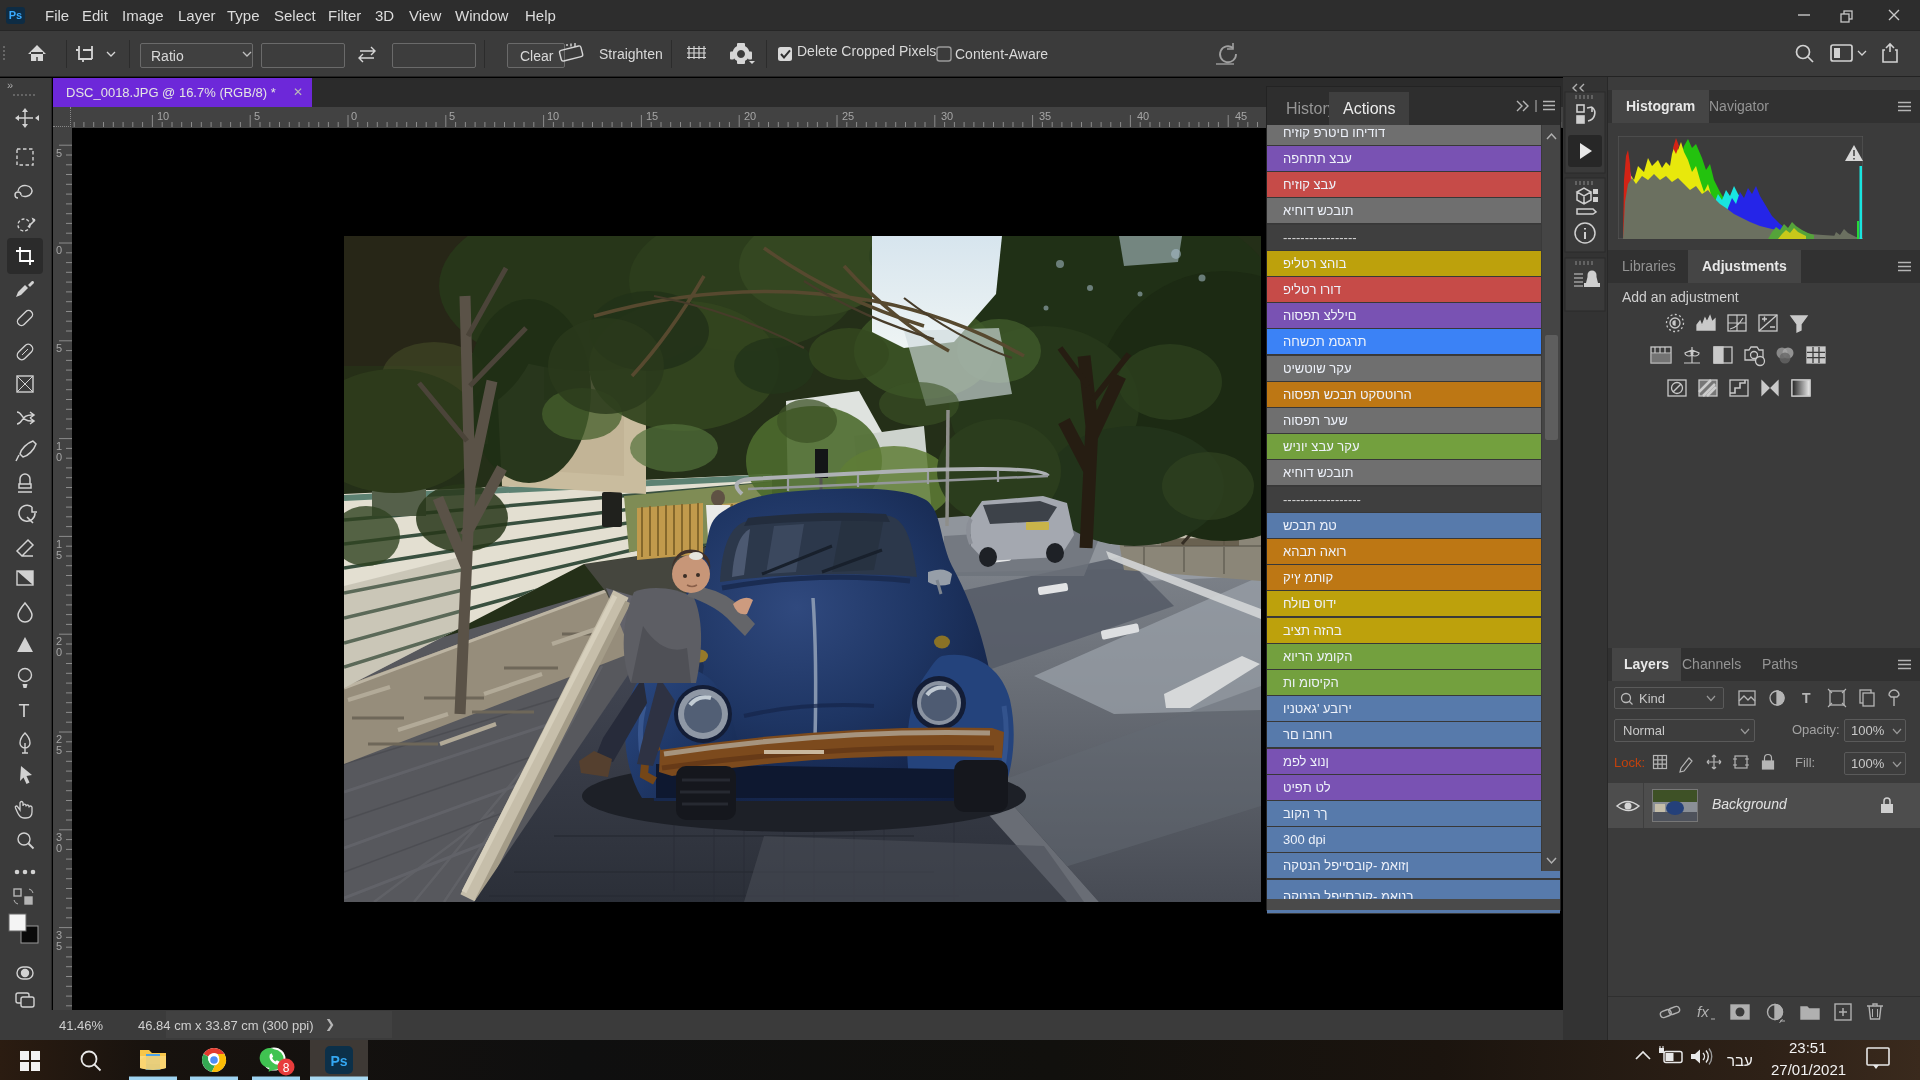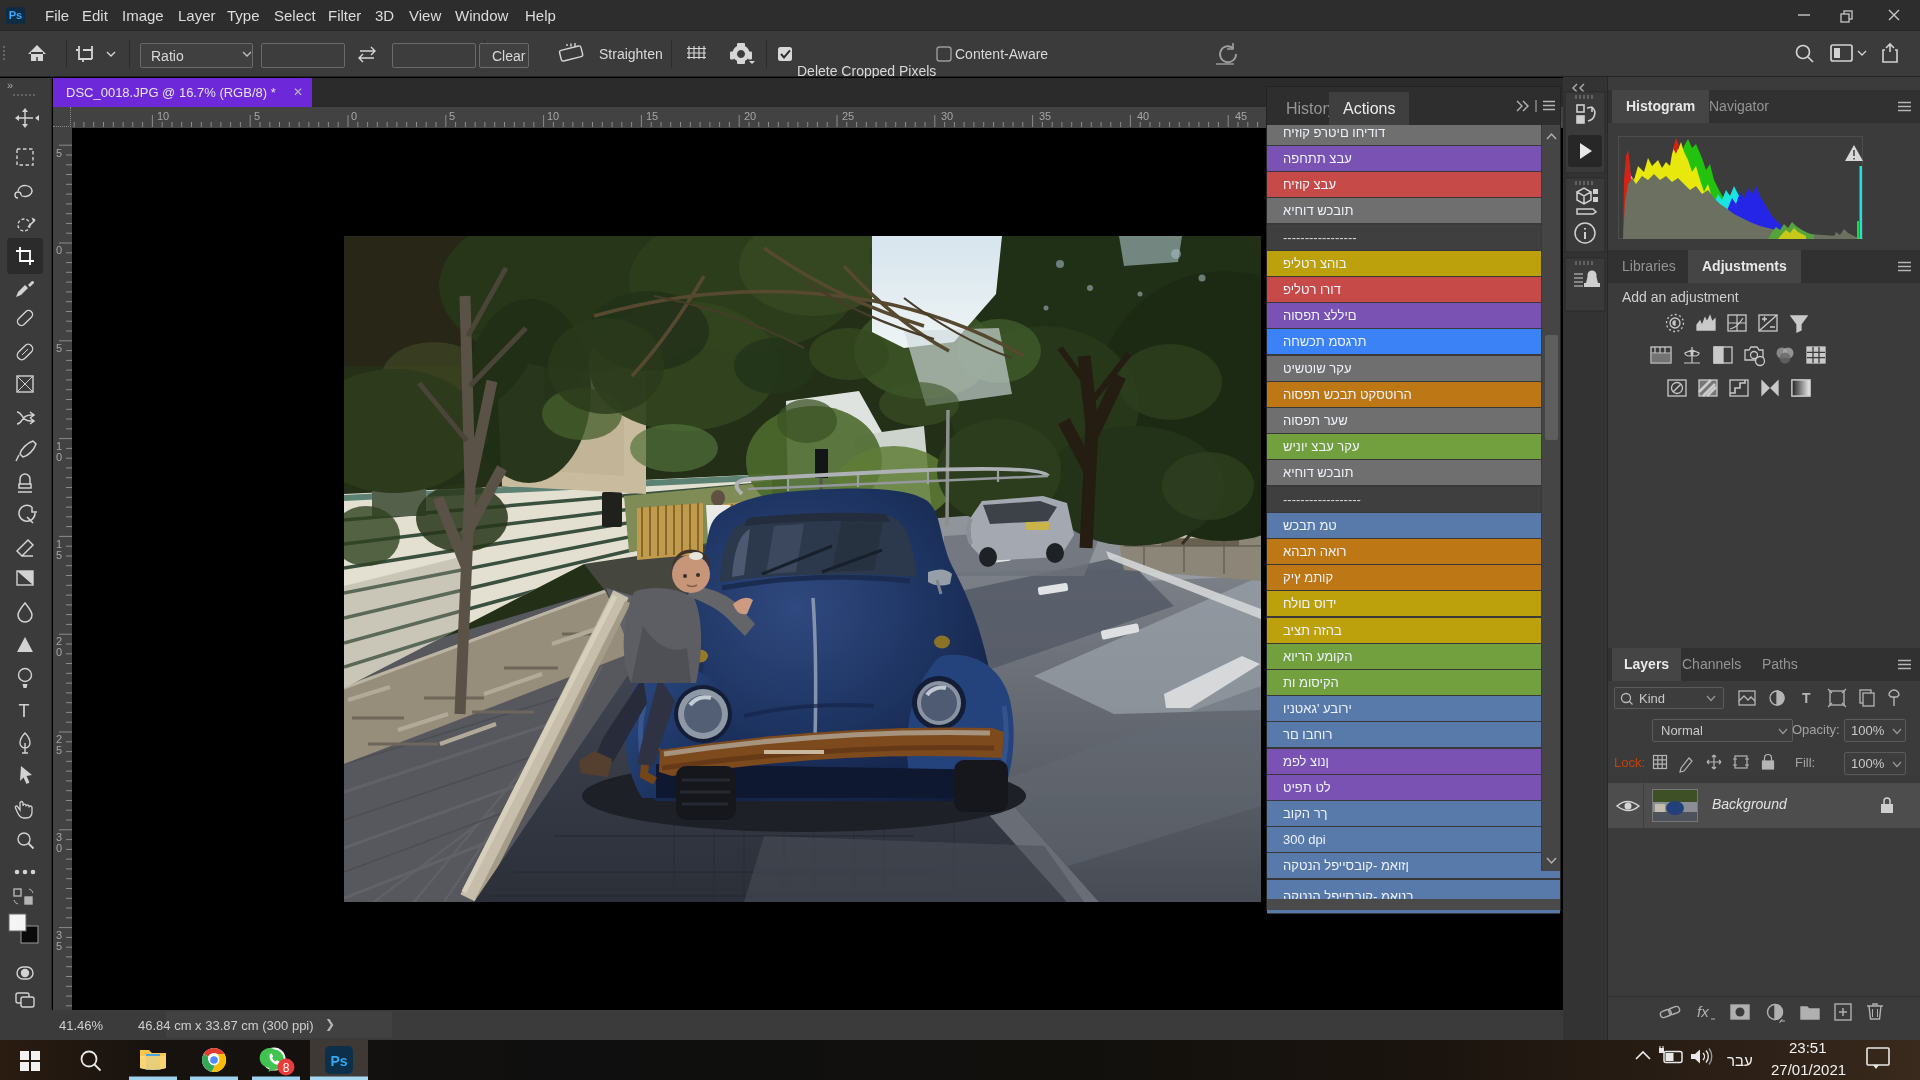"Clear" div.obox { left: 479px -> 507px; width: 50px -> 58px }
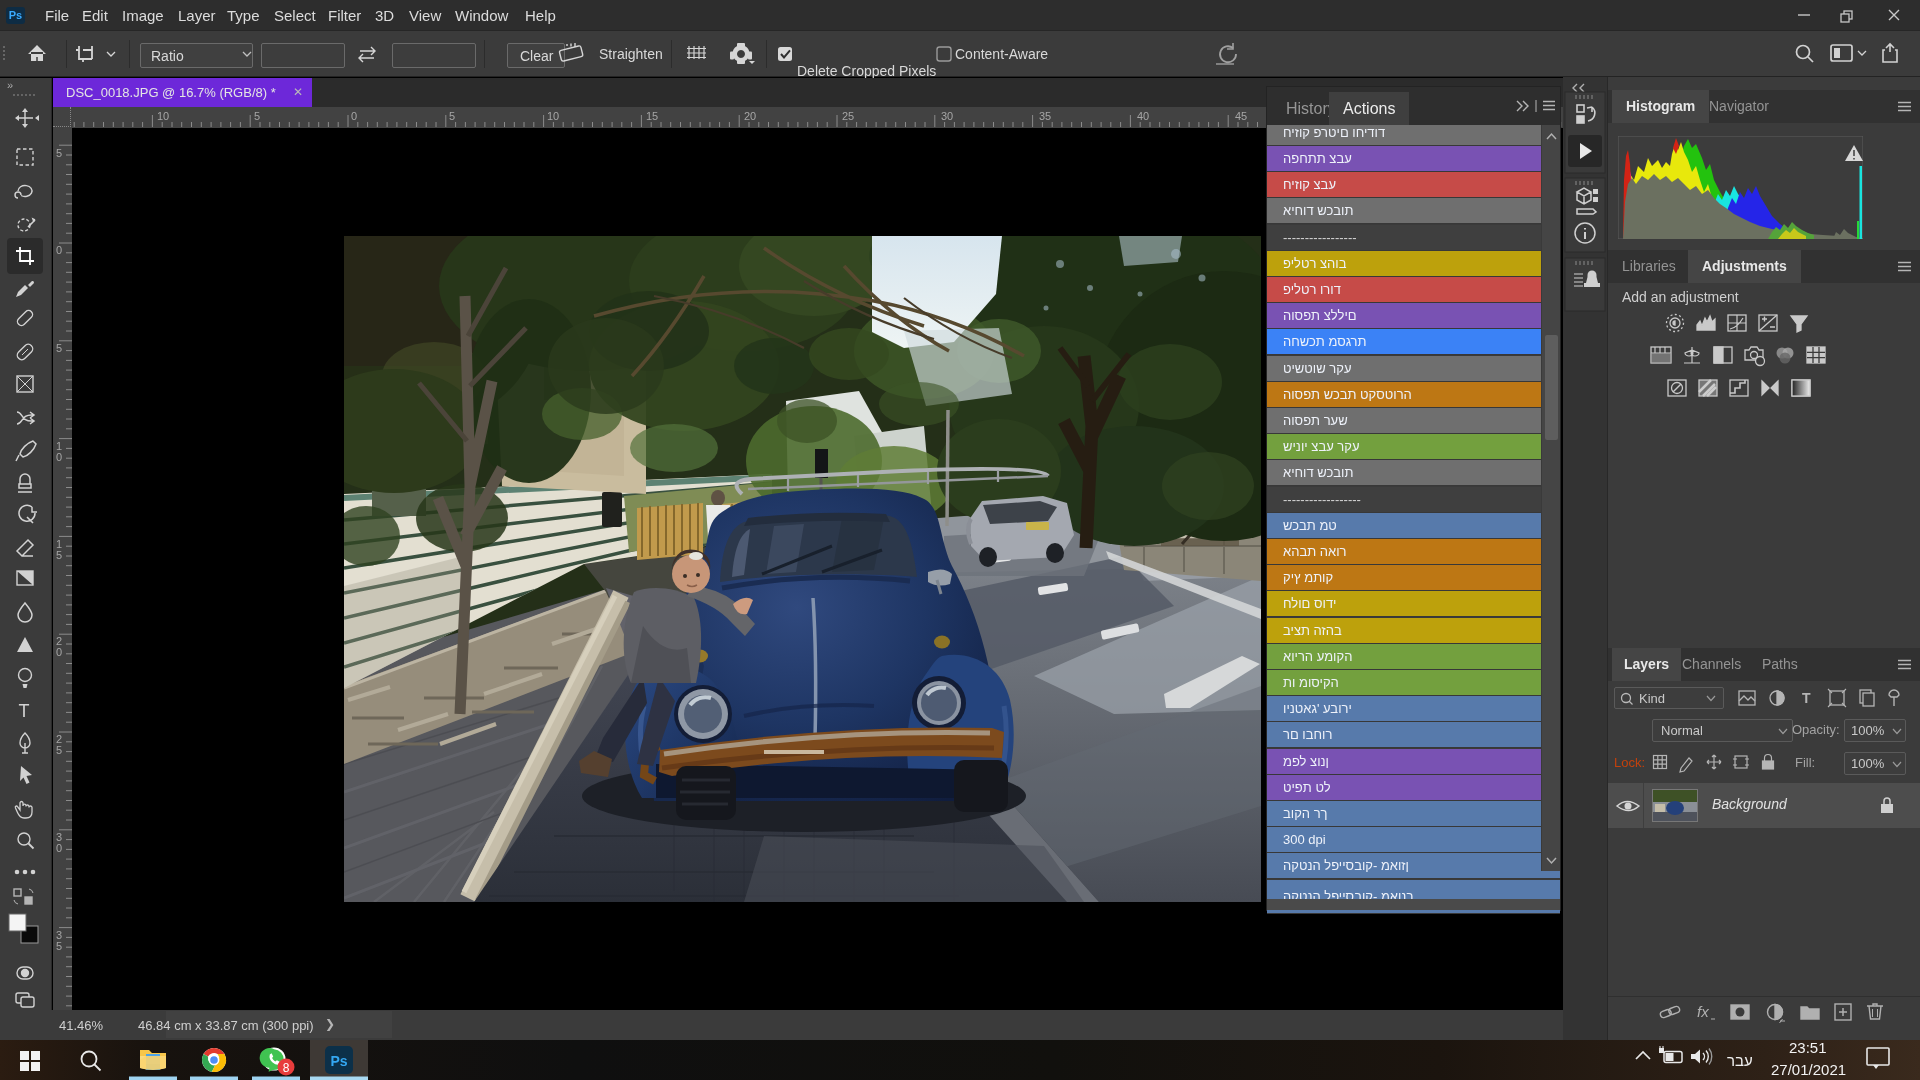"Delete Cropped Pixels" div { top: 32px -> 12px }
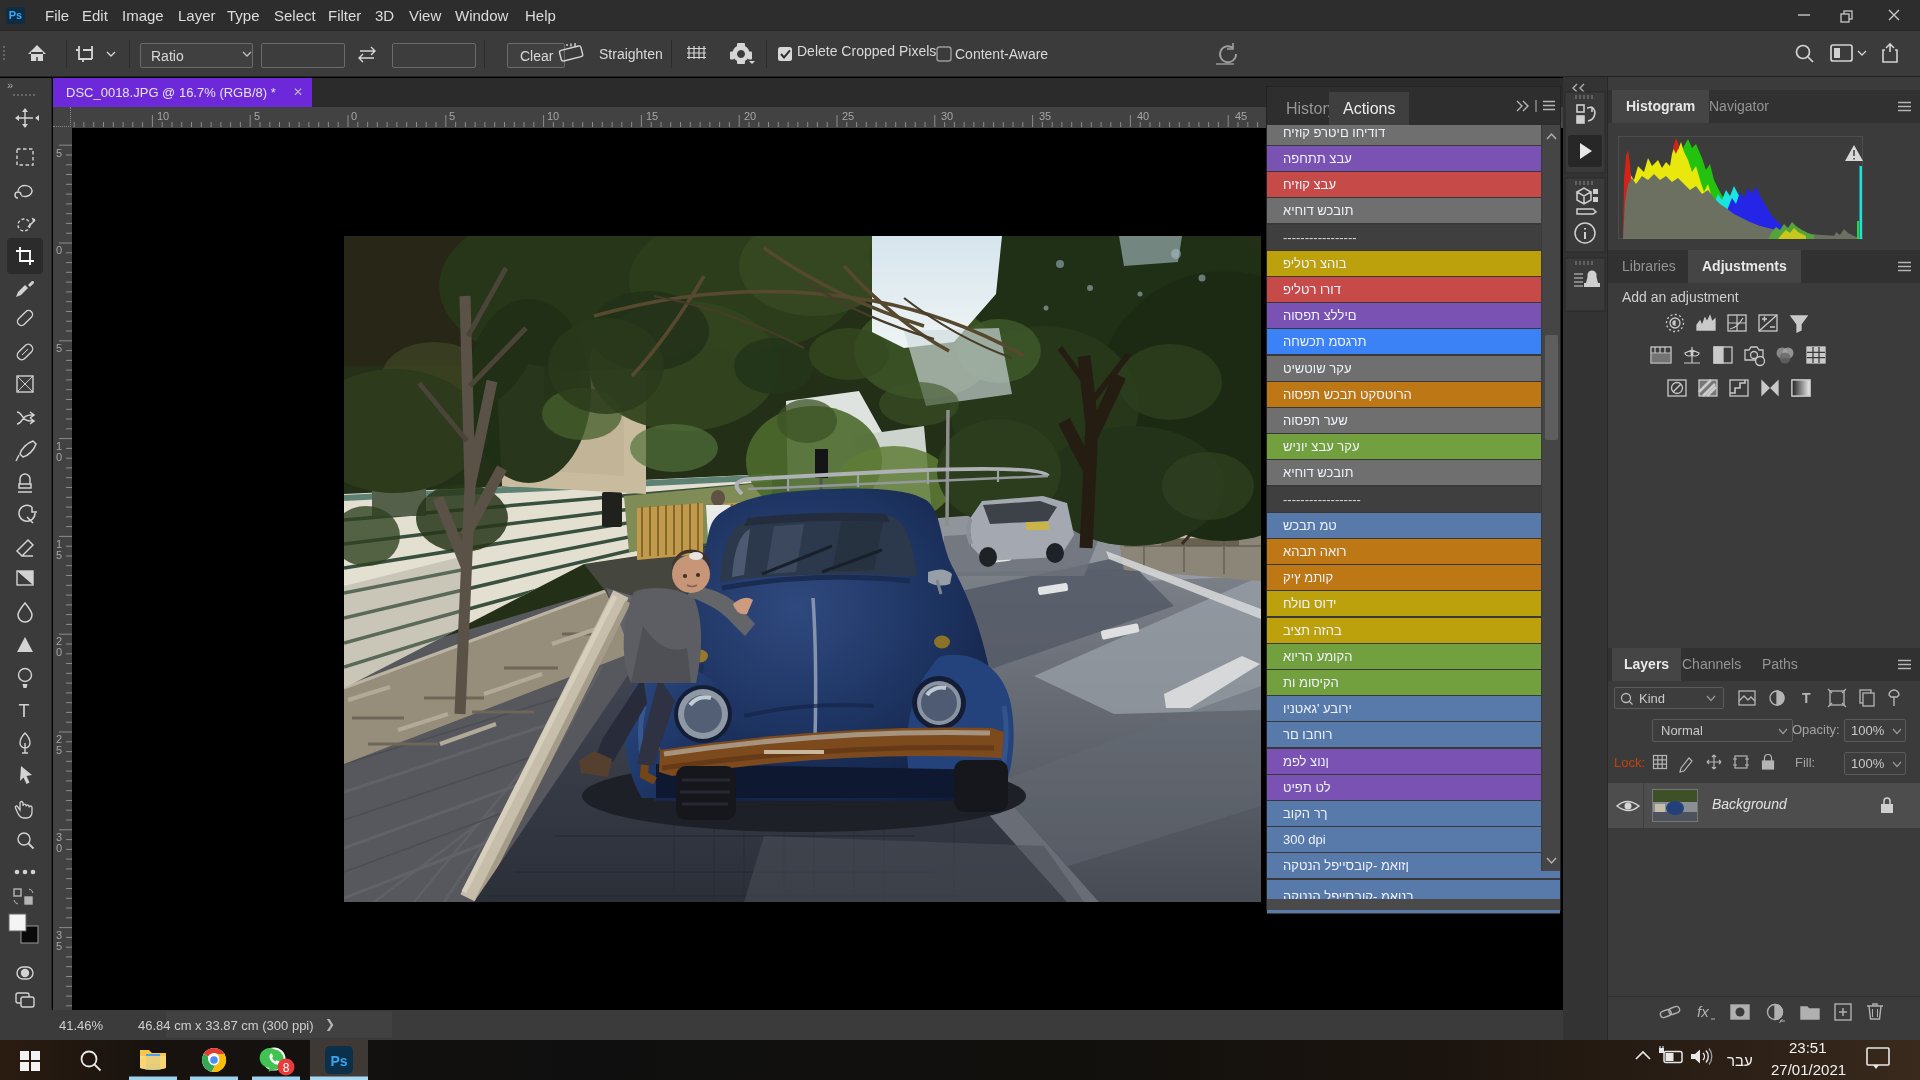"Normal" div.abs { margin-left: 38px -> none }
